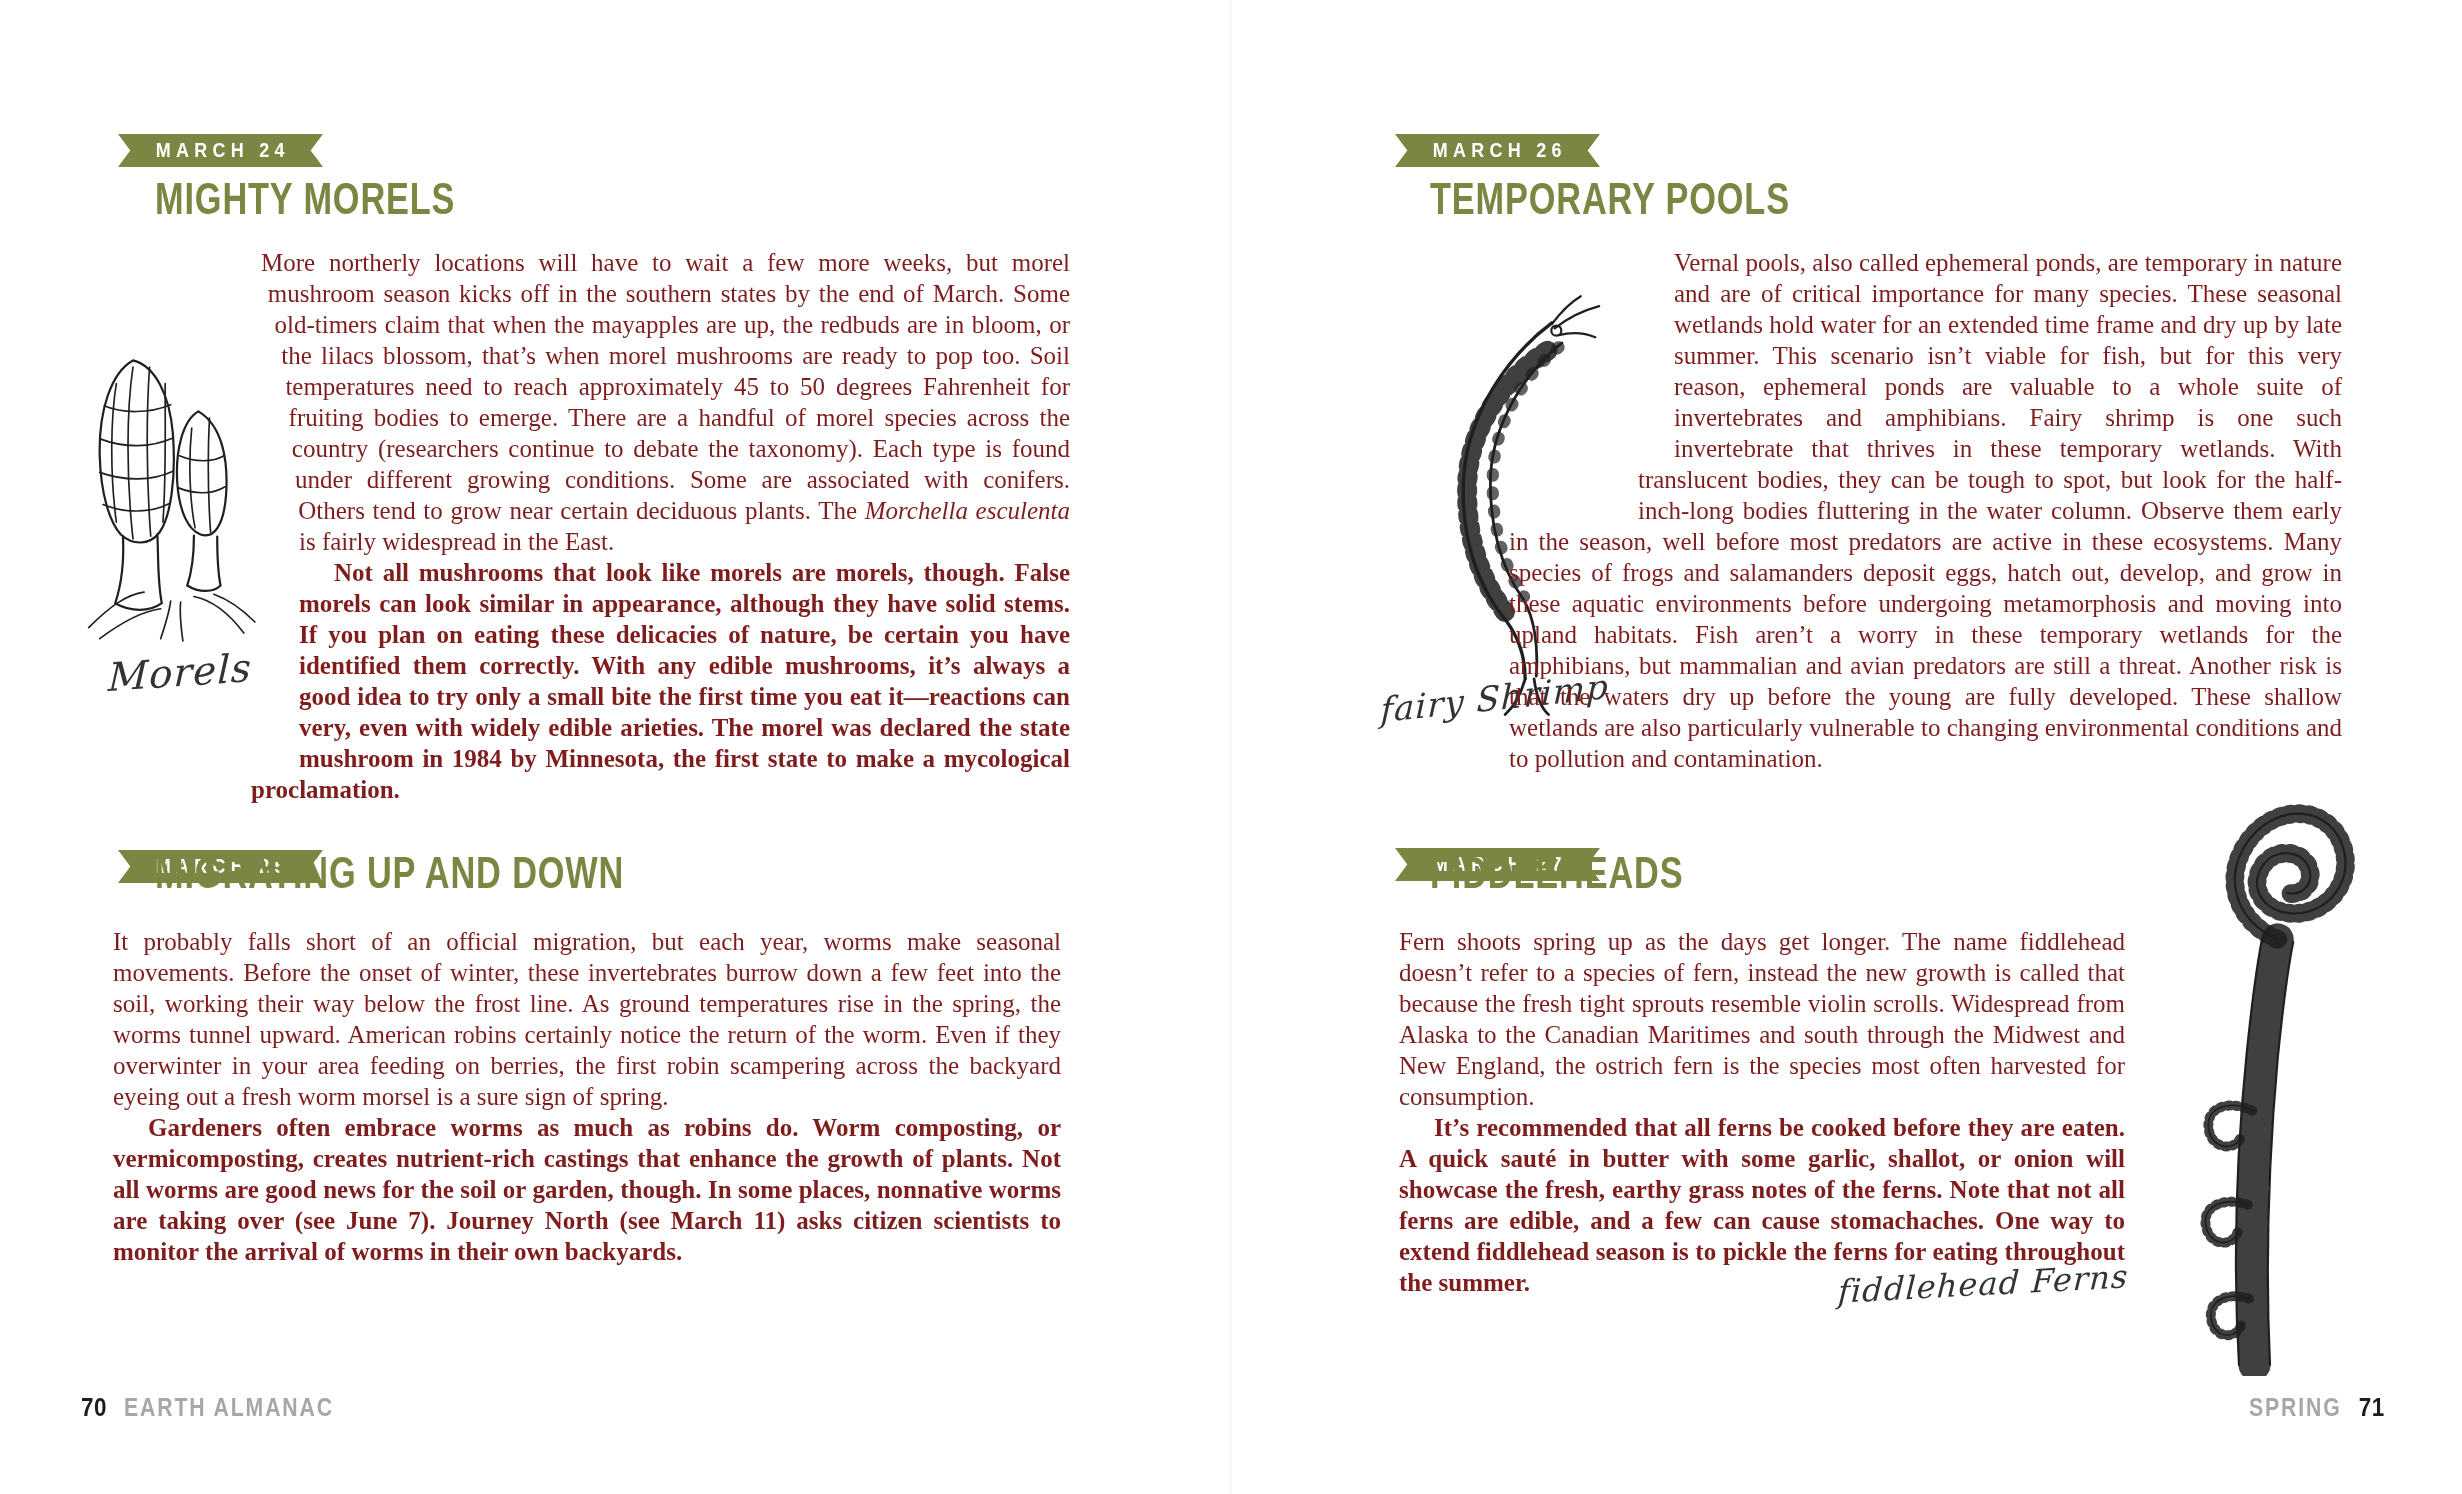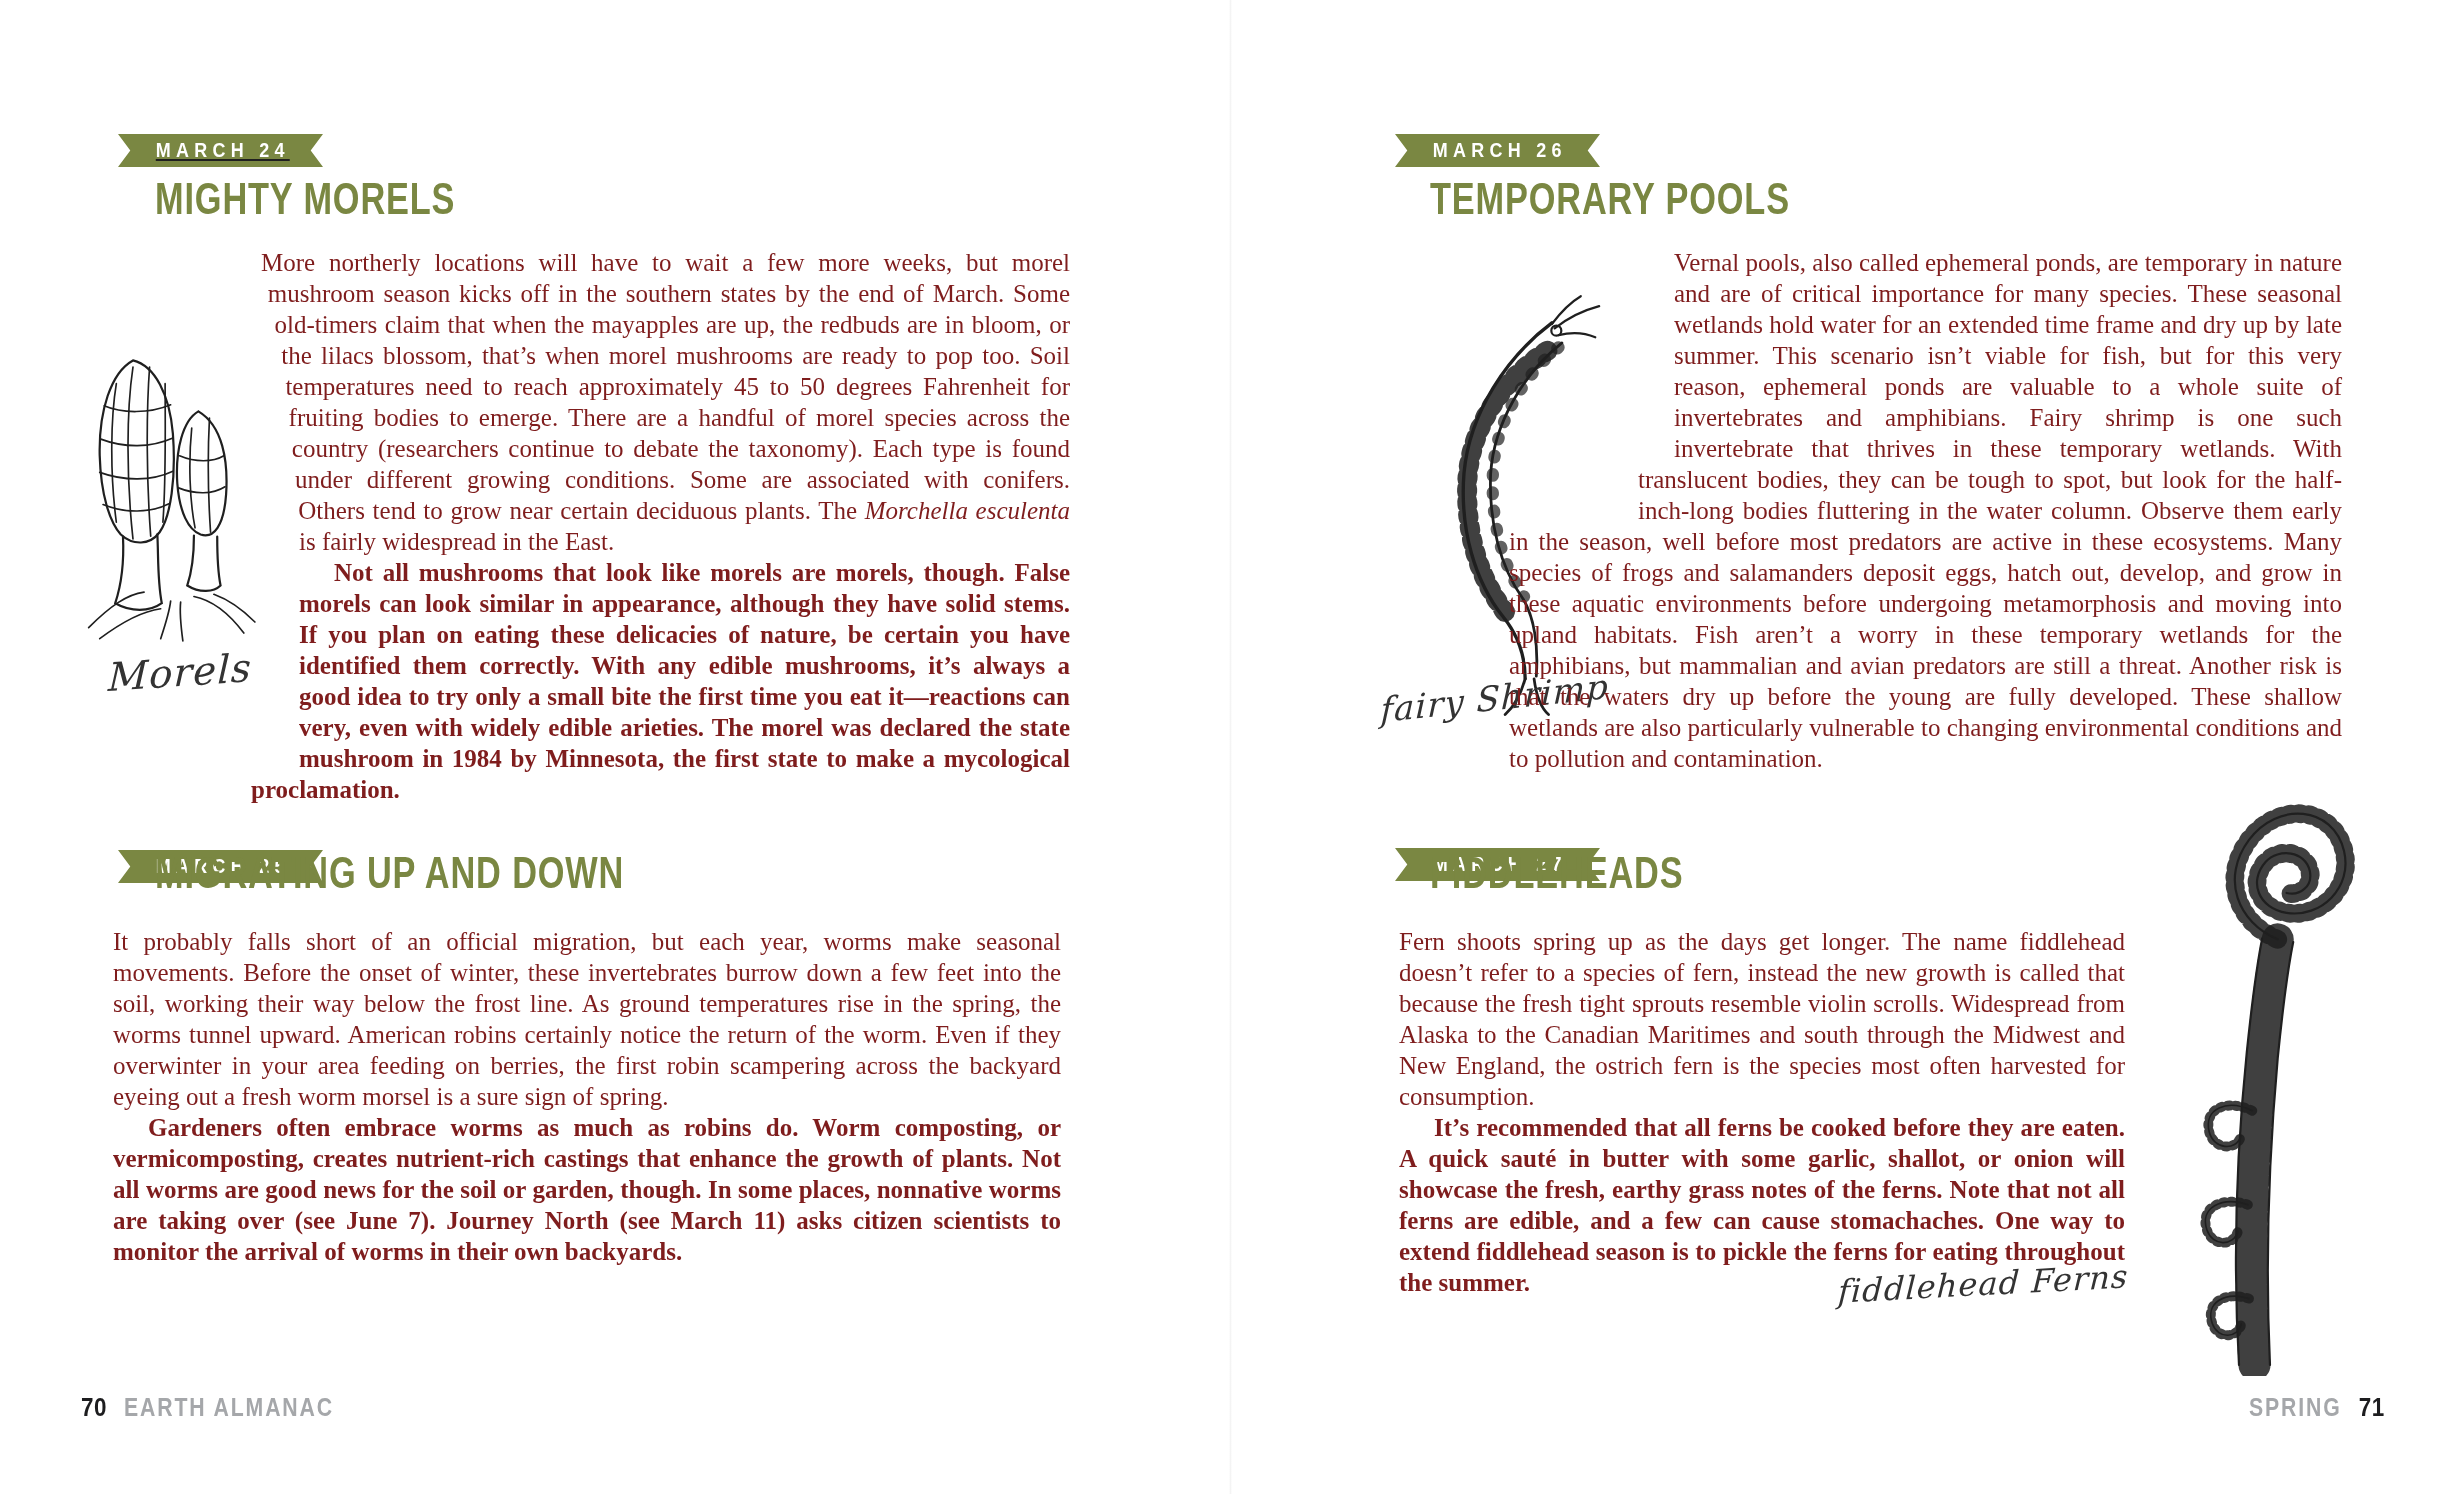"MARCH 24" div.banner { text-decoration: underline -> none }
